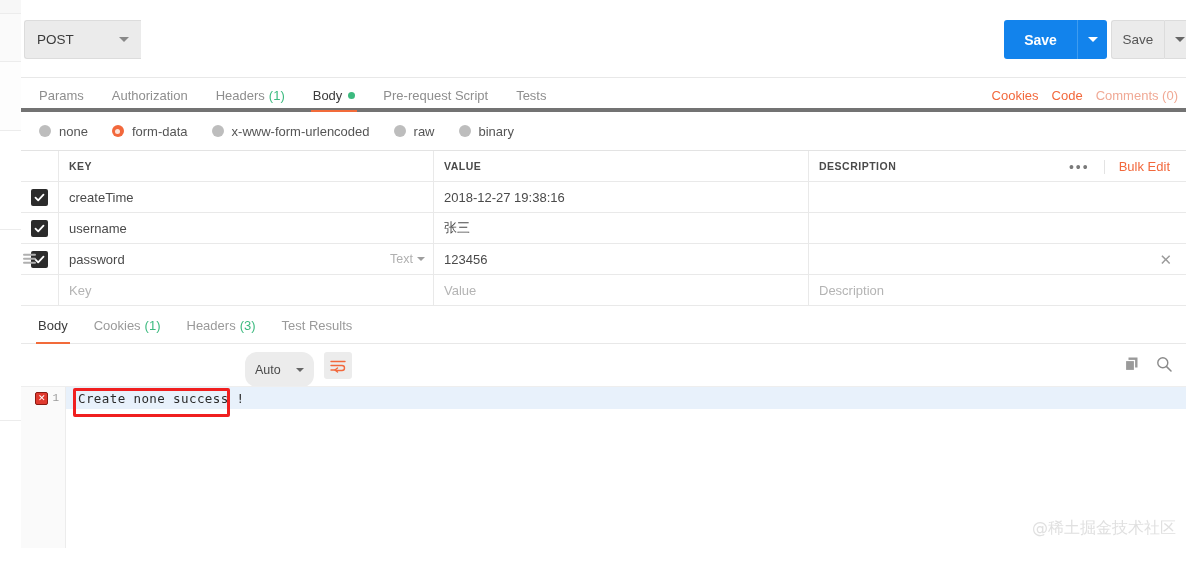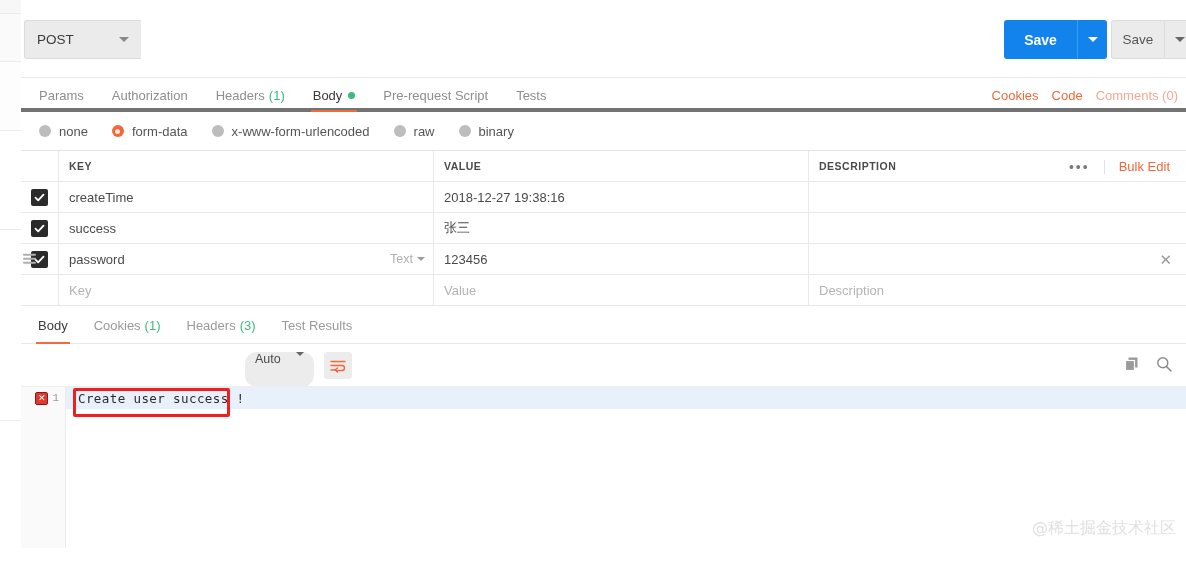"success" span.cell-txt { text: success -> username }
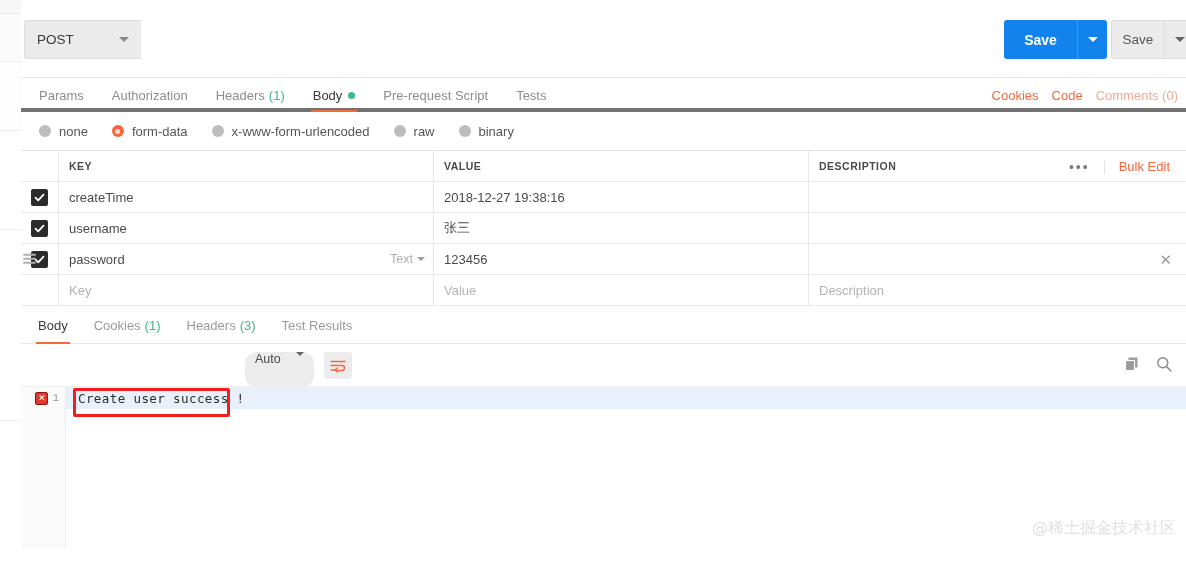"Auto" .auto-box { align-items: none -> center }
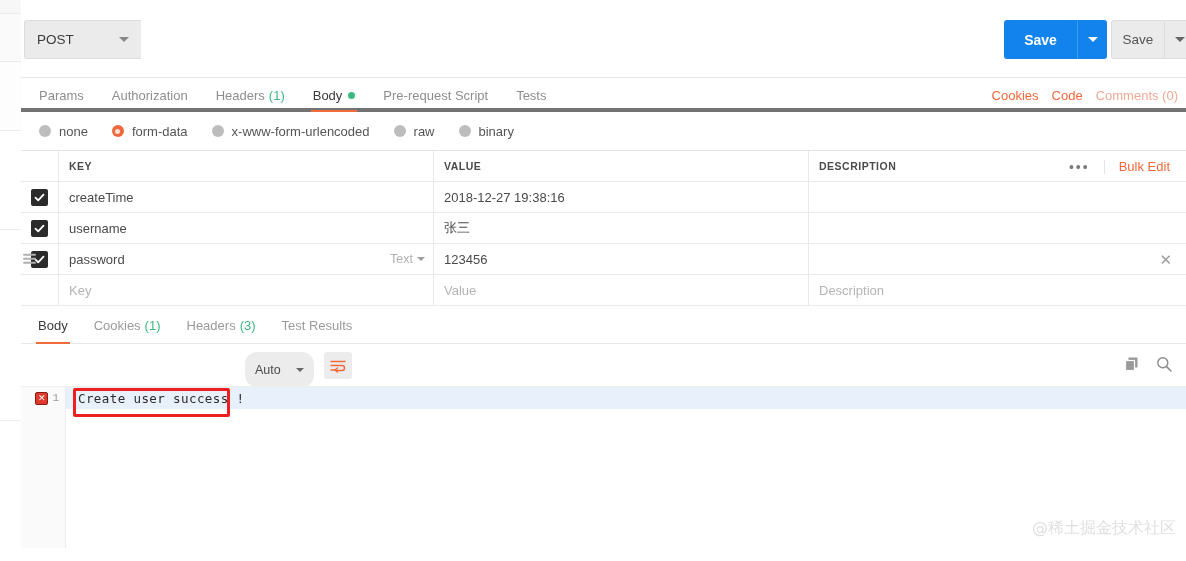"Create user success !" span.code-txt { text: user -> none }
